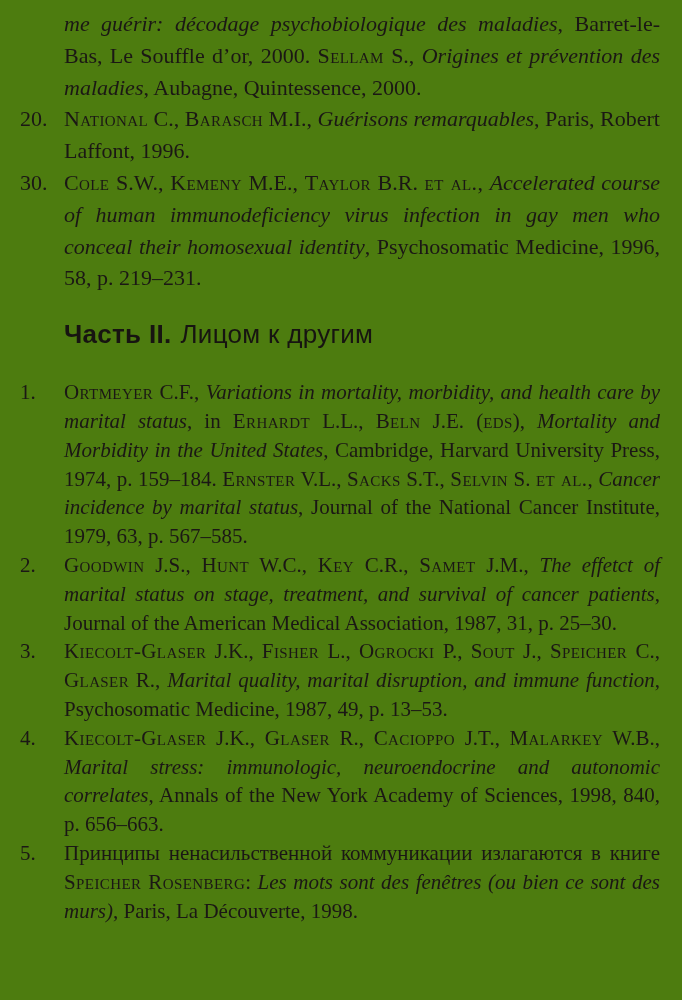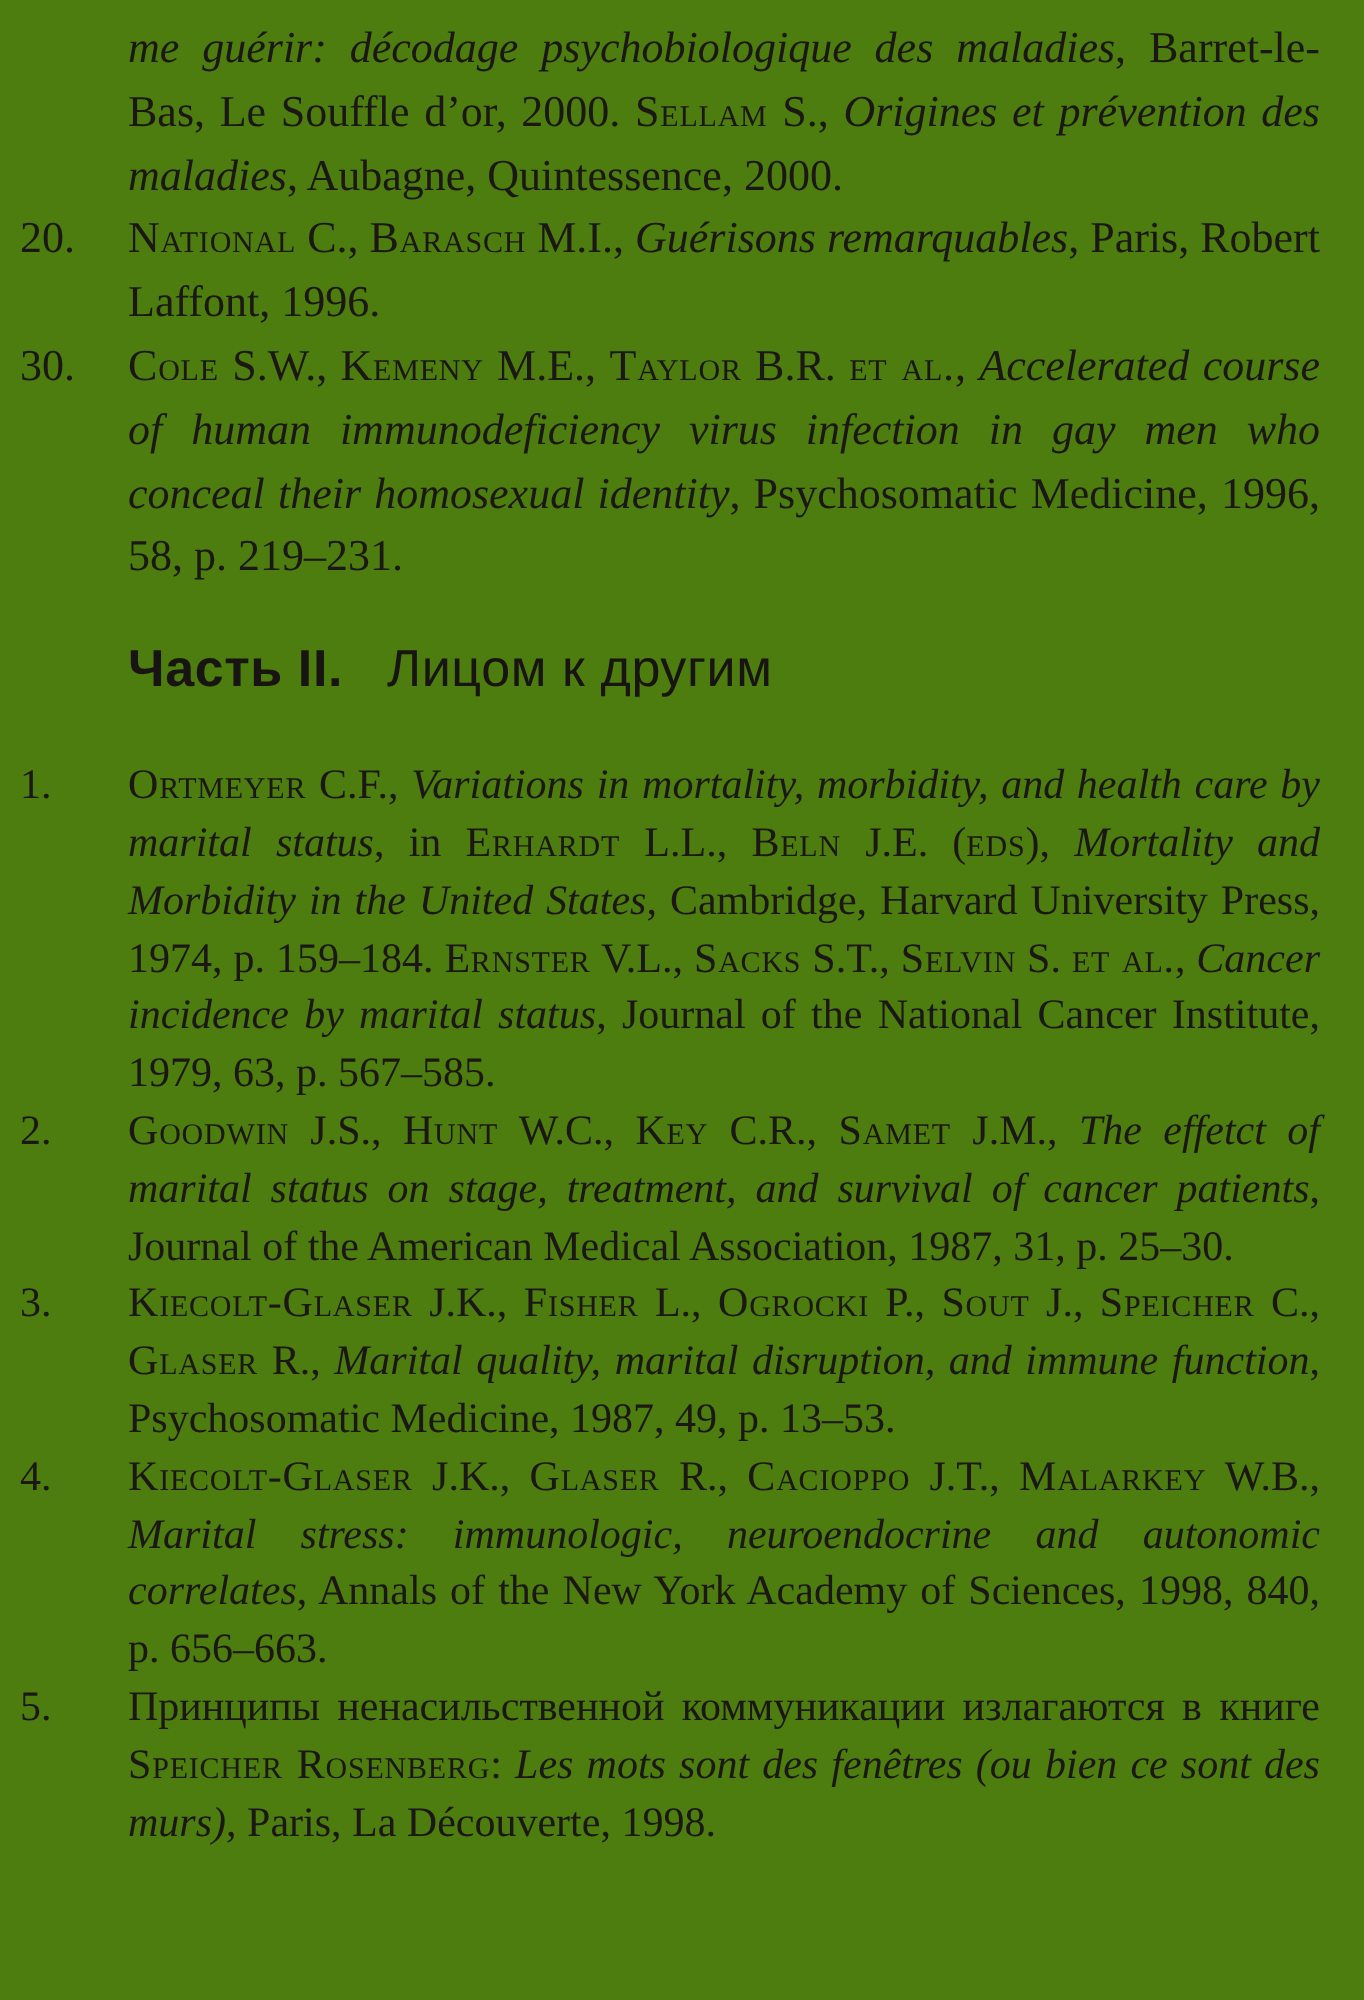"20." .entry .num { left: 2px -> 12px }
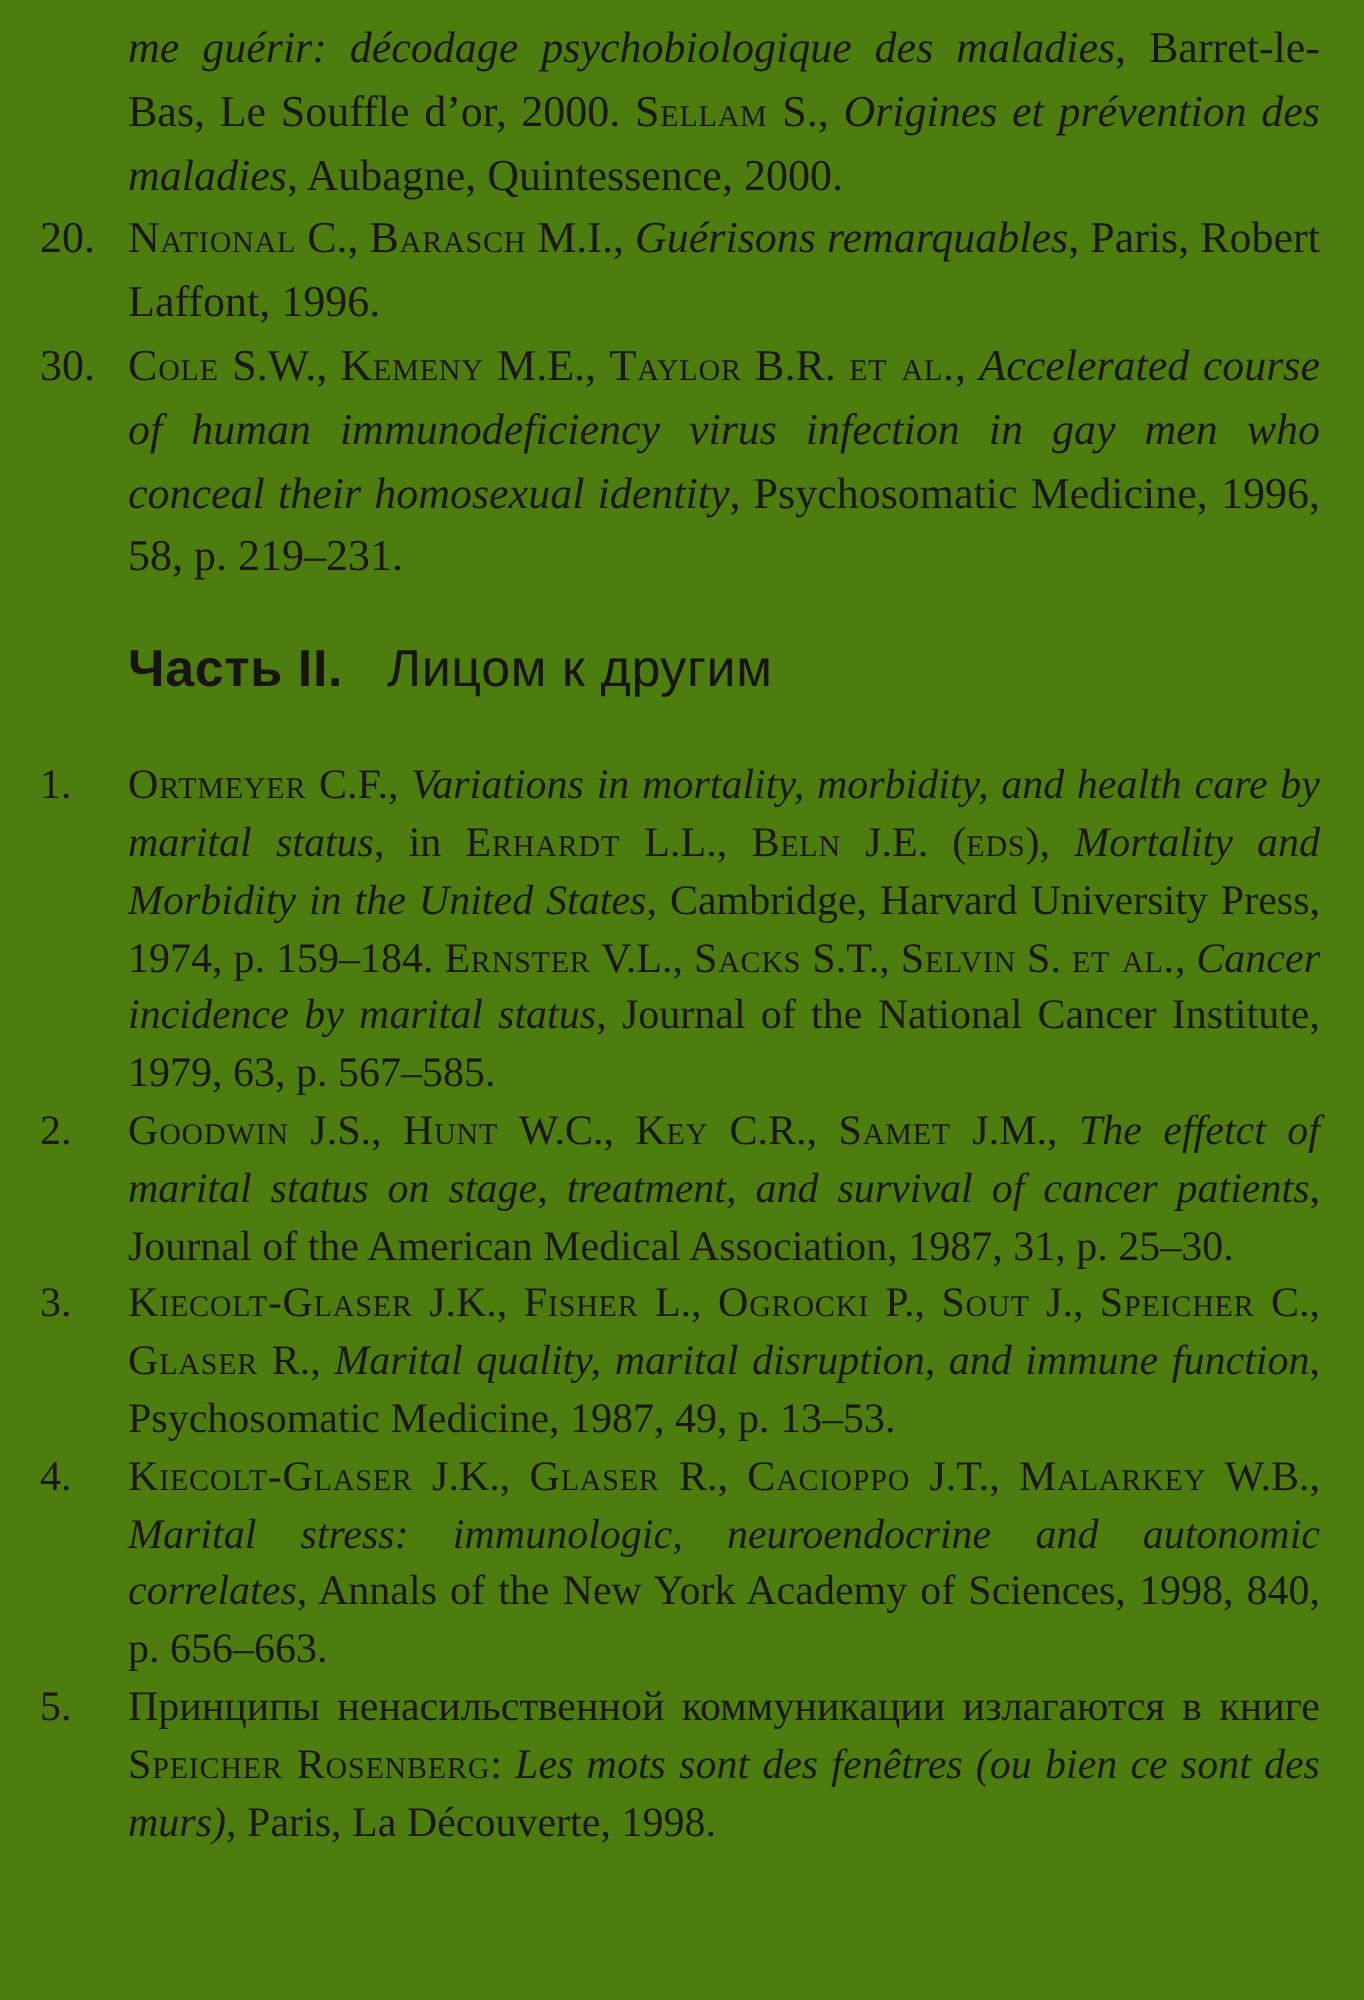"Часть II." .part-label { margin-right: 22px -> 9px }
